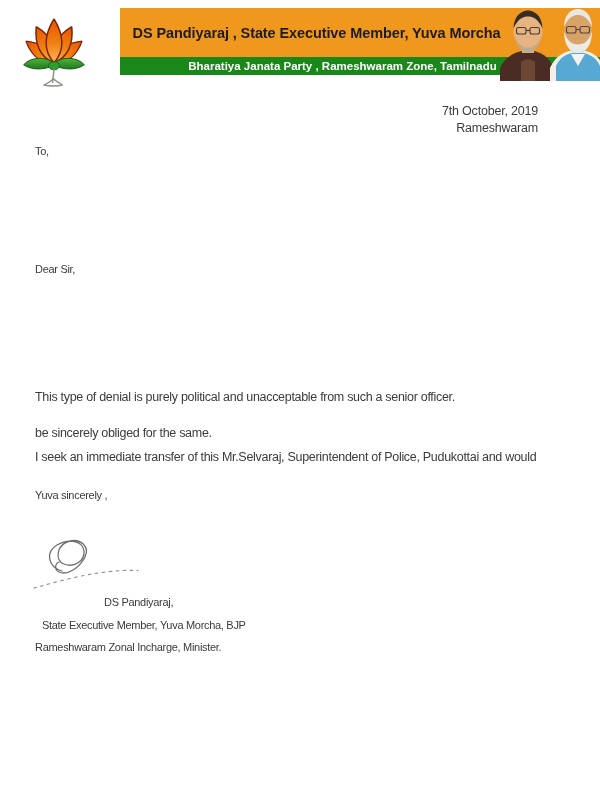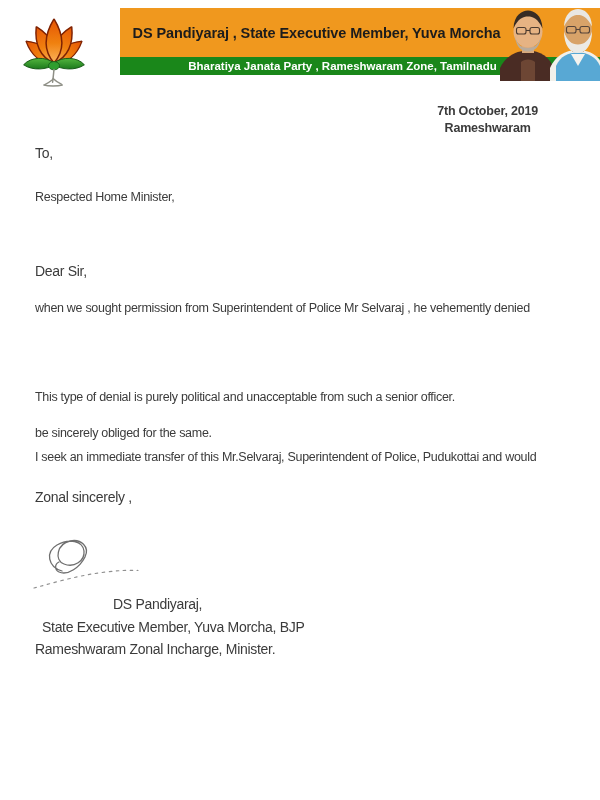"7th October, 2019" .date-block { font-weight: bold -> none; text-align: center -> right }
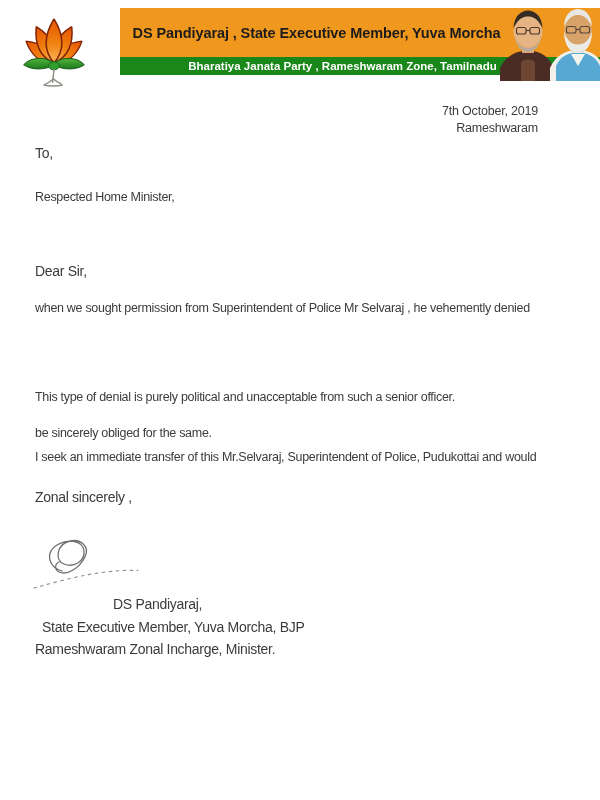"To," .txt { font-size: 14px -> 11px }
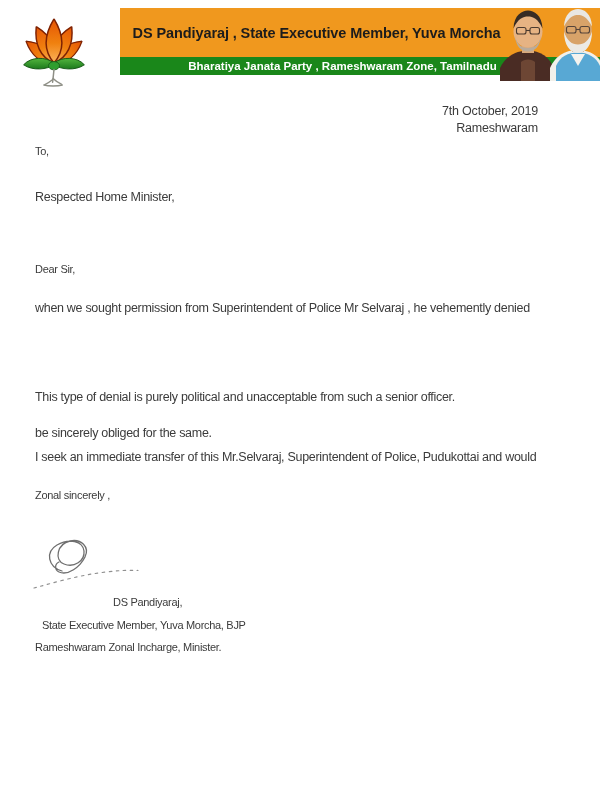"Respected Home Minister," div { html: <div>Respected Home Minister,</div> -> none }
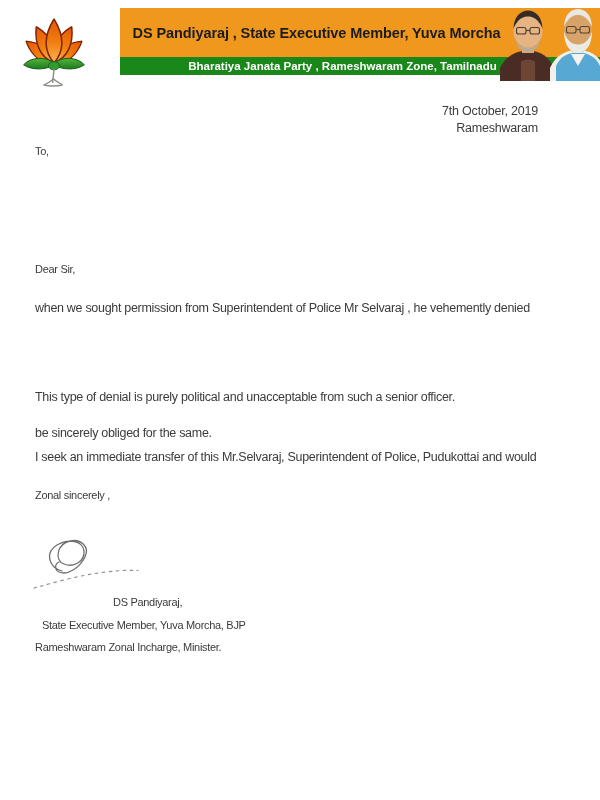"when we sought permission from" div.line { html: <div>when we sought permission from Superintendent of Police Mr Selvaraj , he vehemently denied</div> -> none }
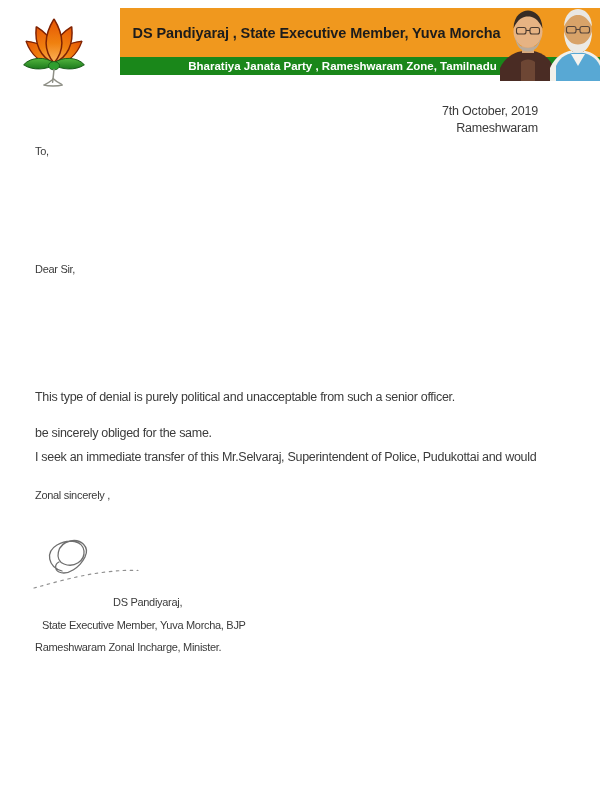"Zonal sincerely ," div.txt { text: Zonal -> Yuva }
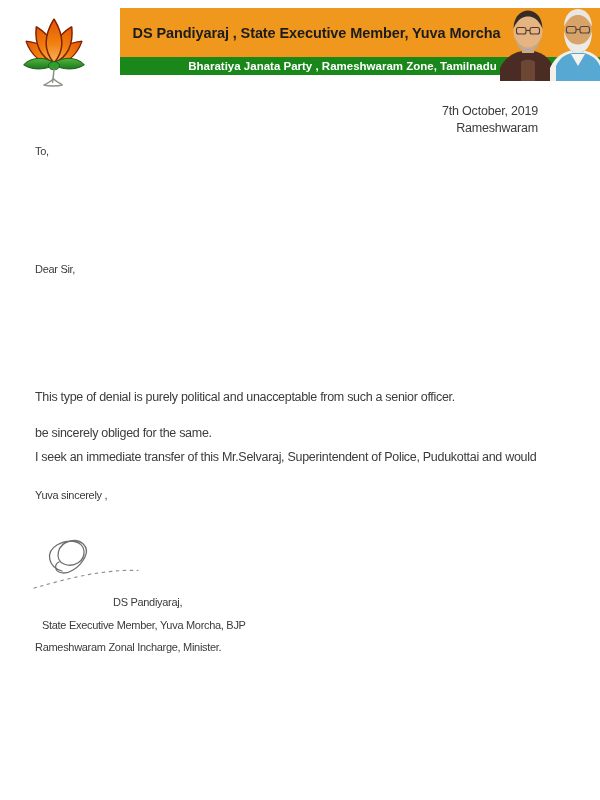"DS Pandiyaraj," .sig-name { left: 113px -> 104px }
